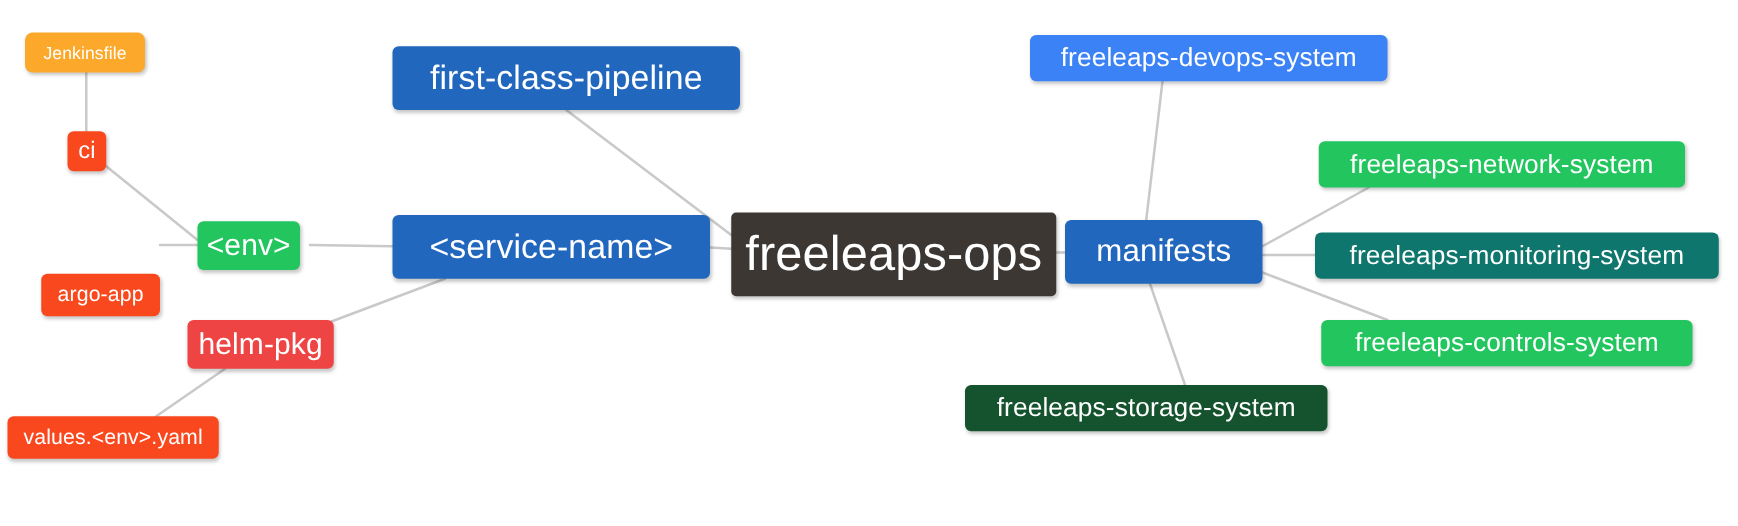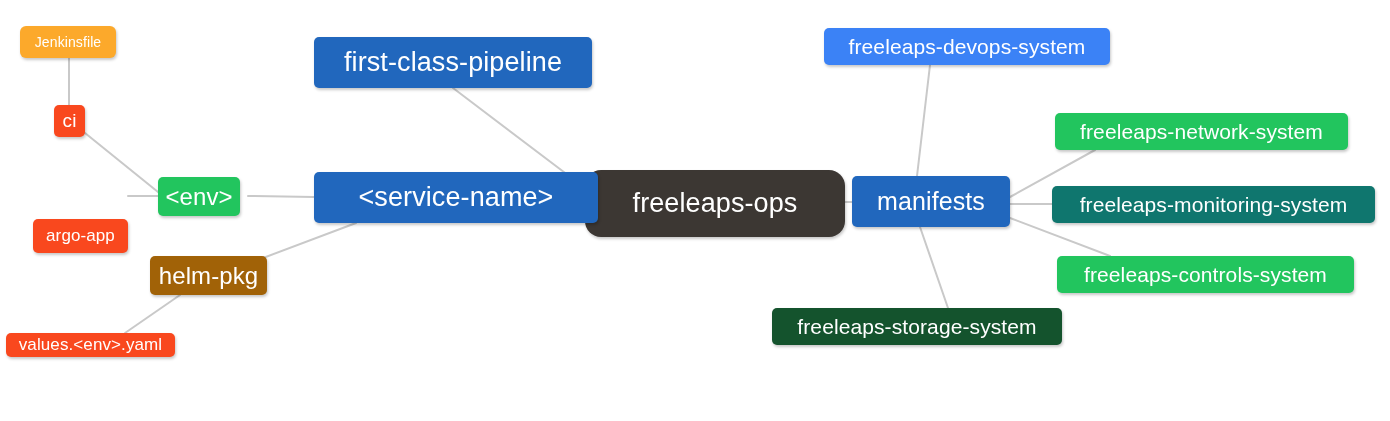"<service-name>" div.node { width: 284px -> 254px }
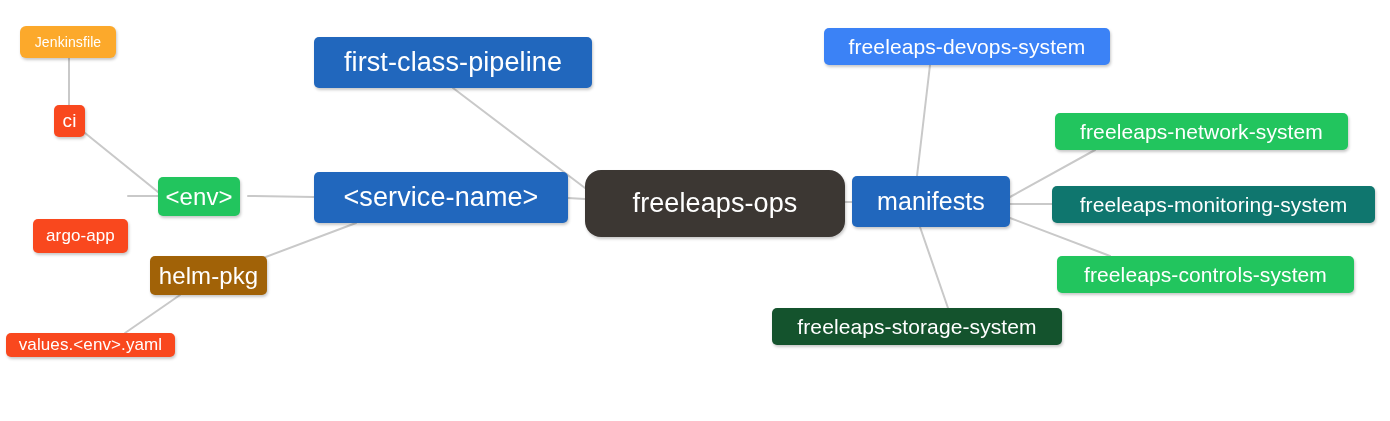"freeleaps-ops" .node-root { border-radius: 16px -> 4px; font-size: 27px -> 39px }
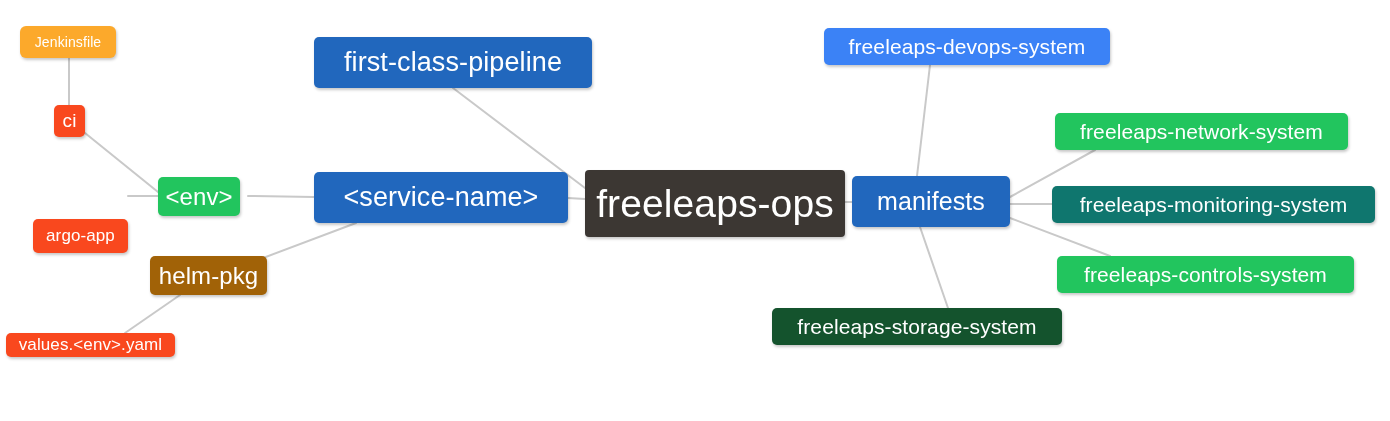"helm-pkg" div.node { background: #a16207 -> #ef4444 }
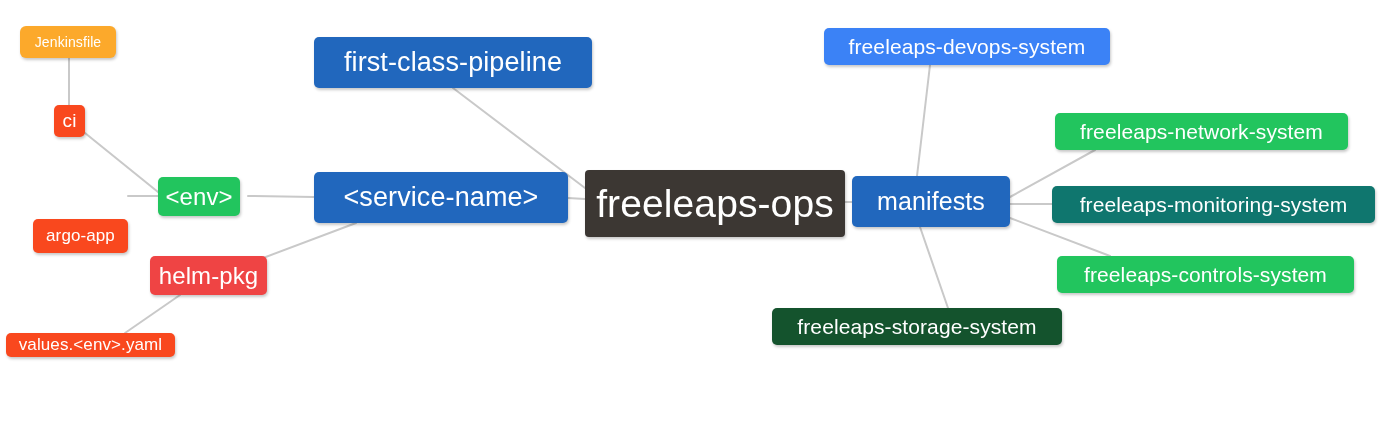"values.<env>.yaml" div.node { height: 24px -> 34px }
